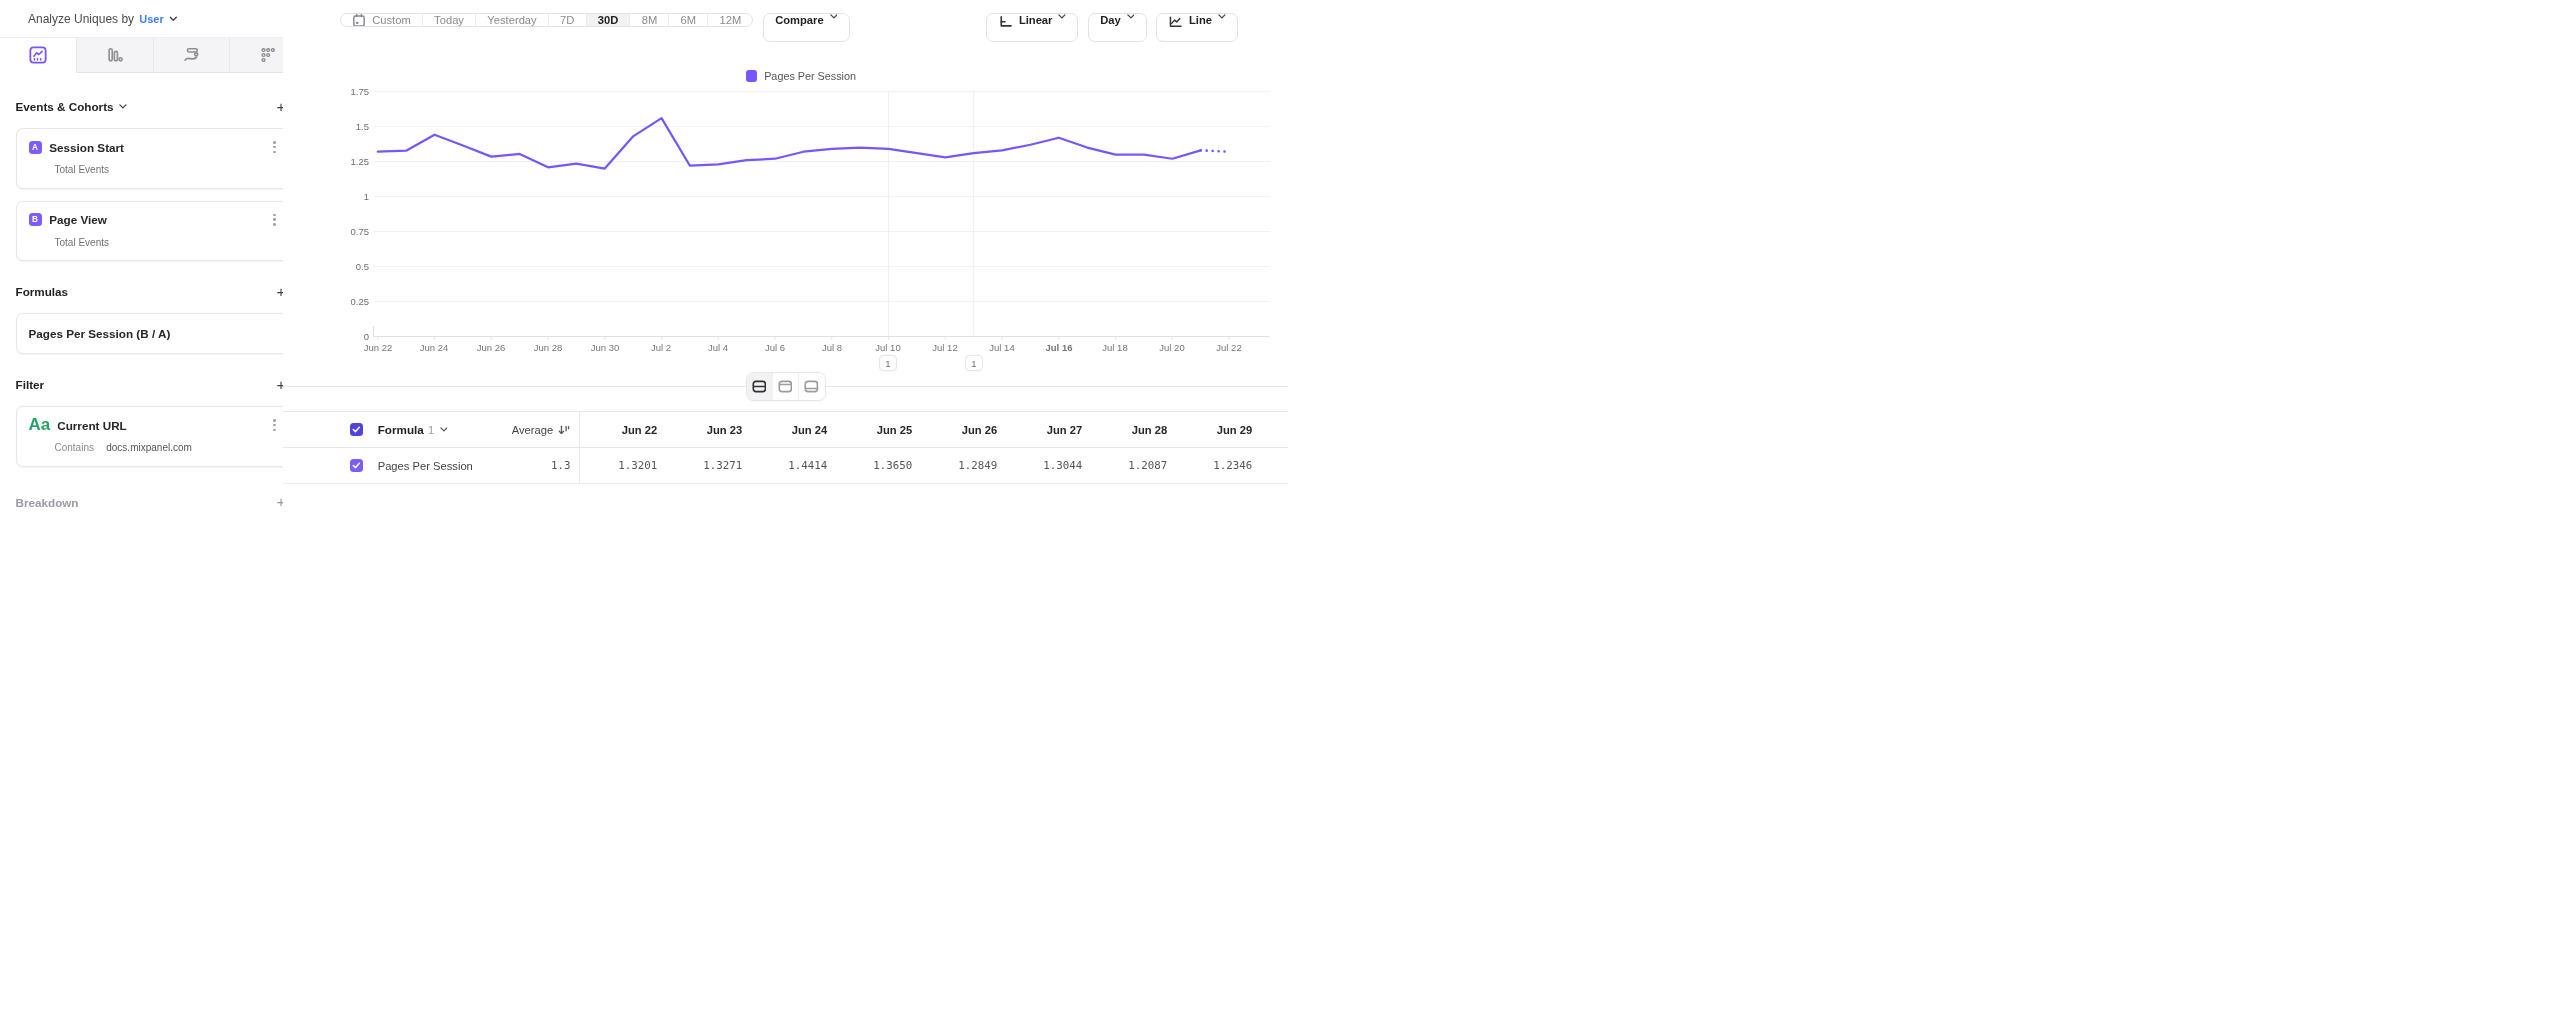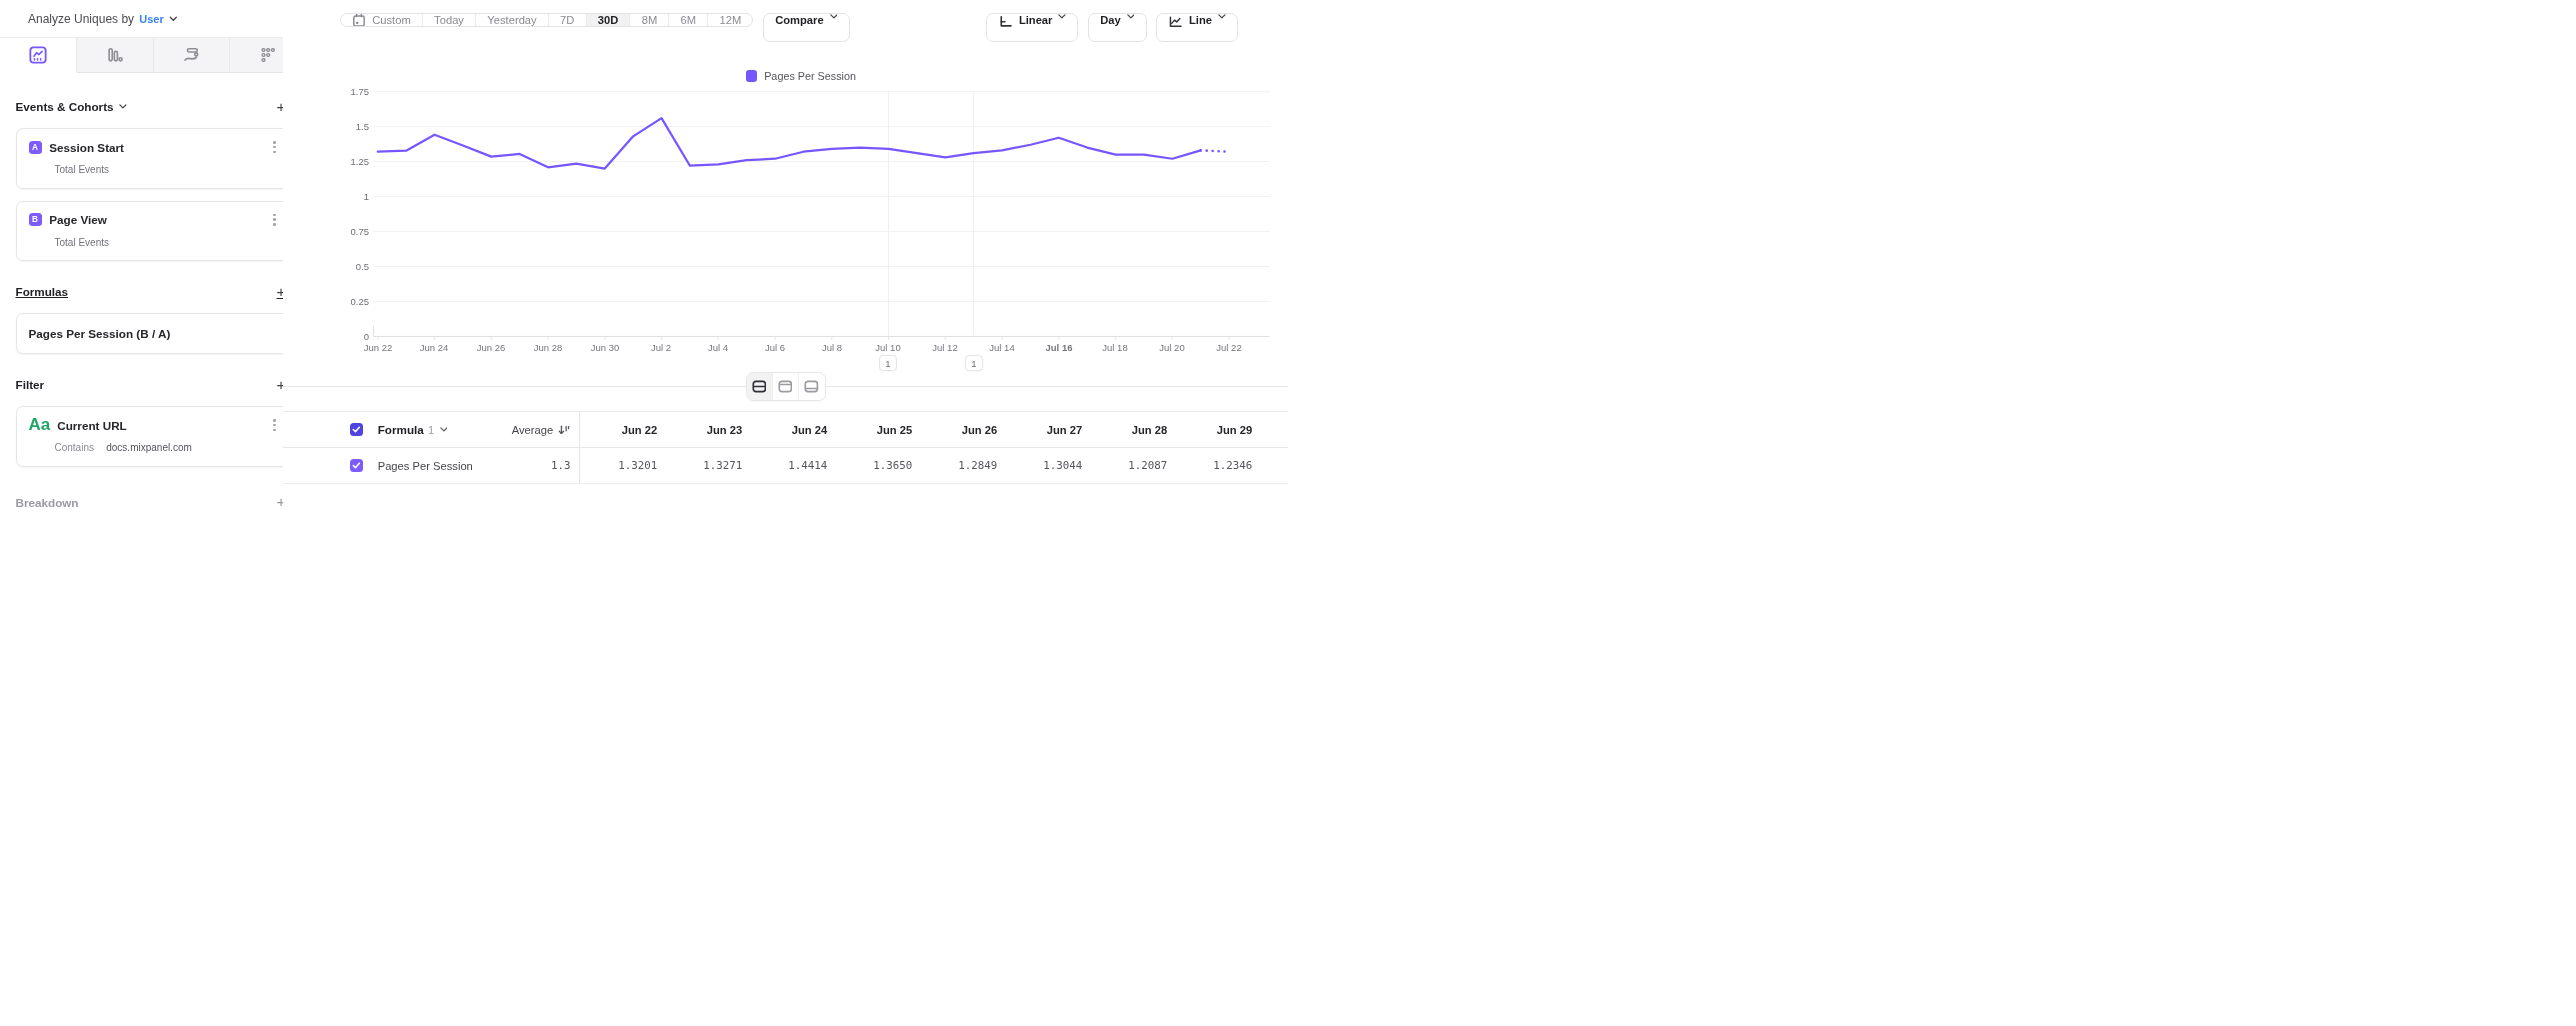"Formulas" div.section-head { text-decoration: underline -> none }
